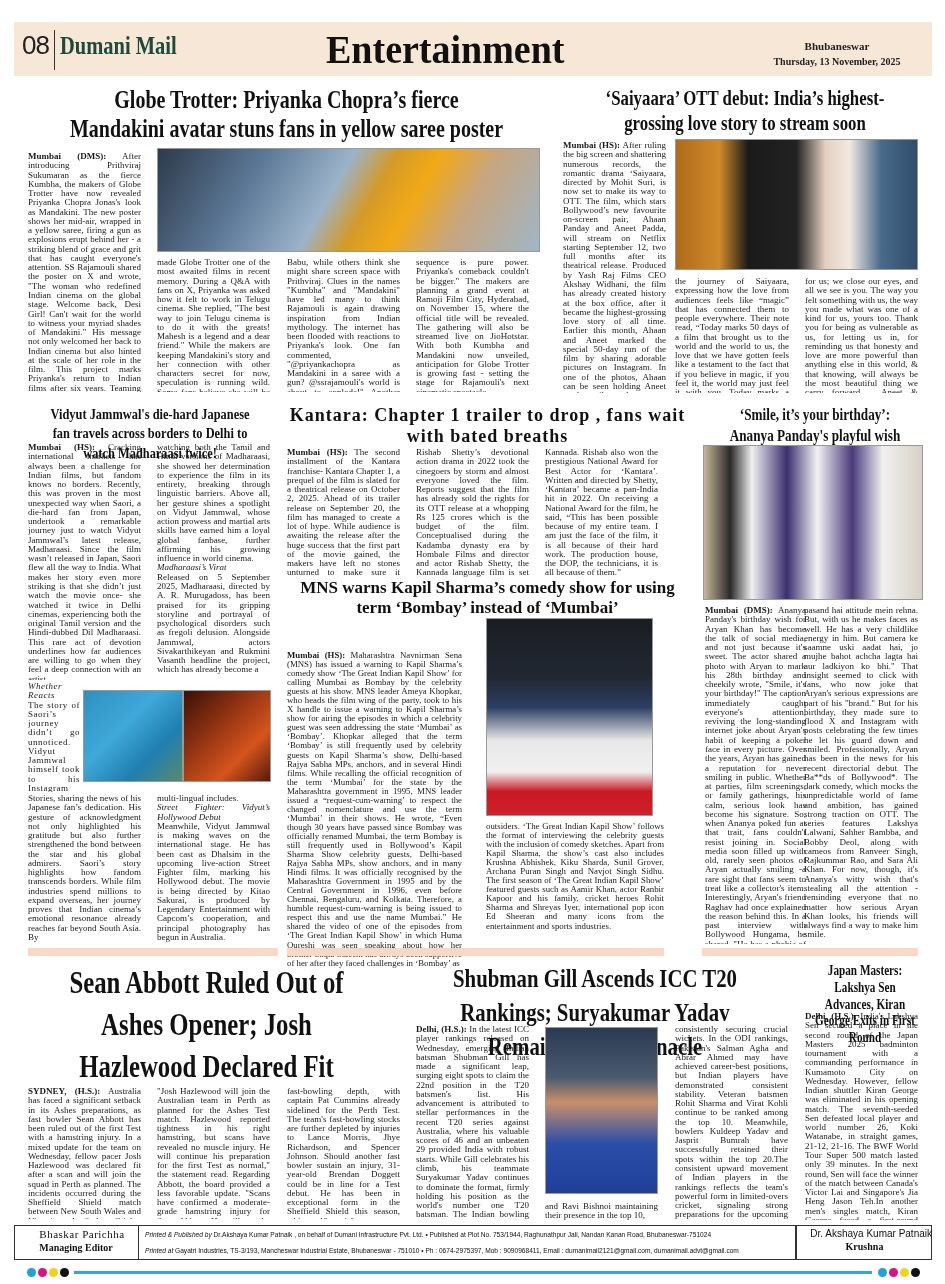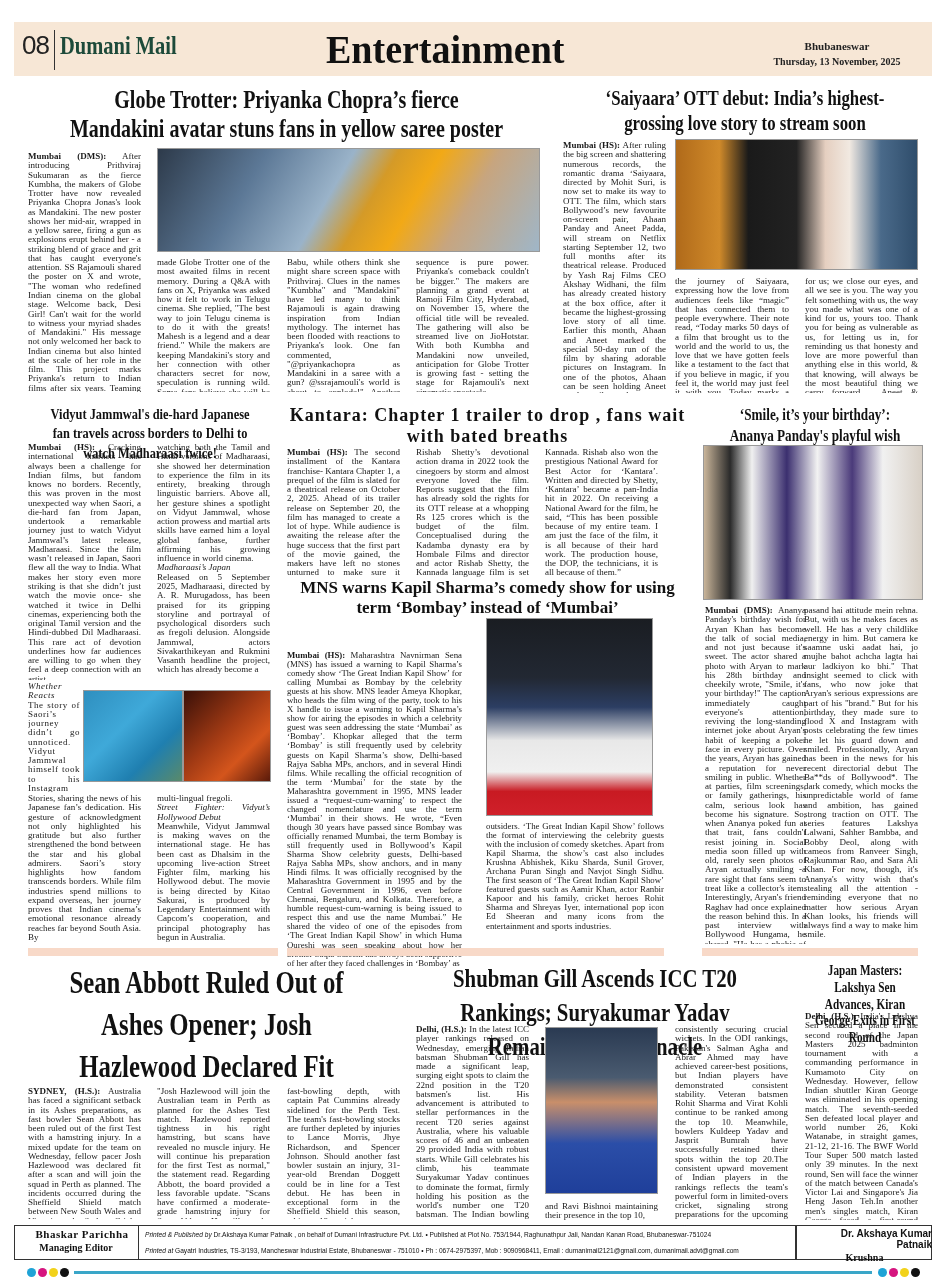"Madharaasi’s Japan" i { text: Japan -> Virat }
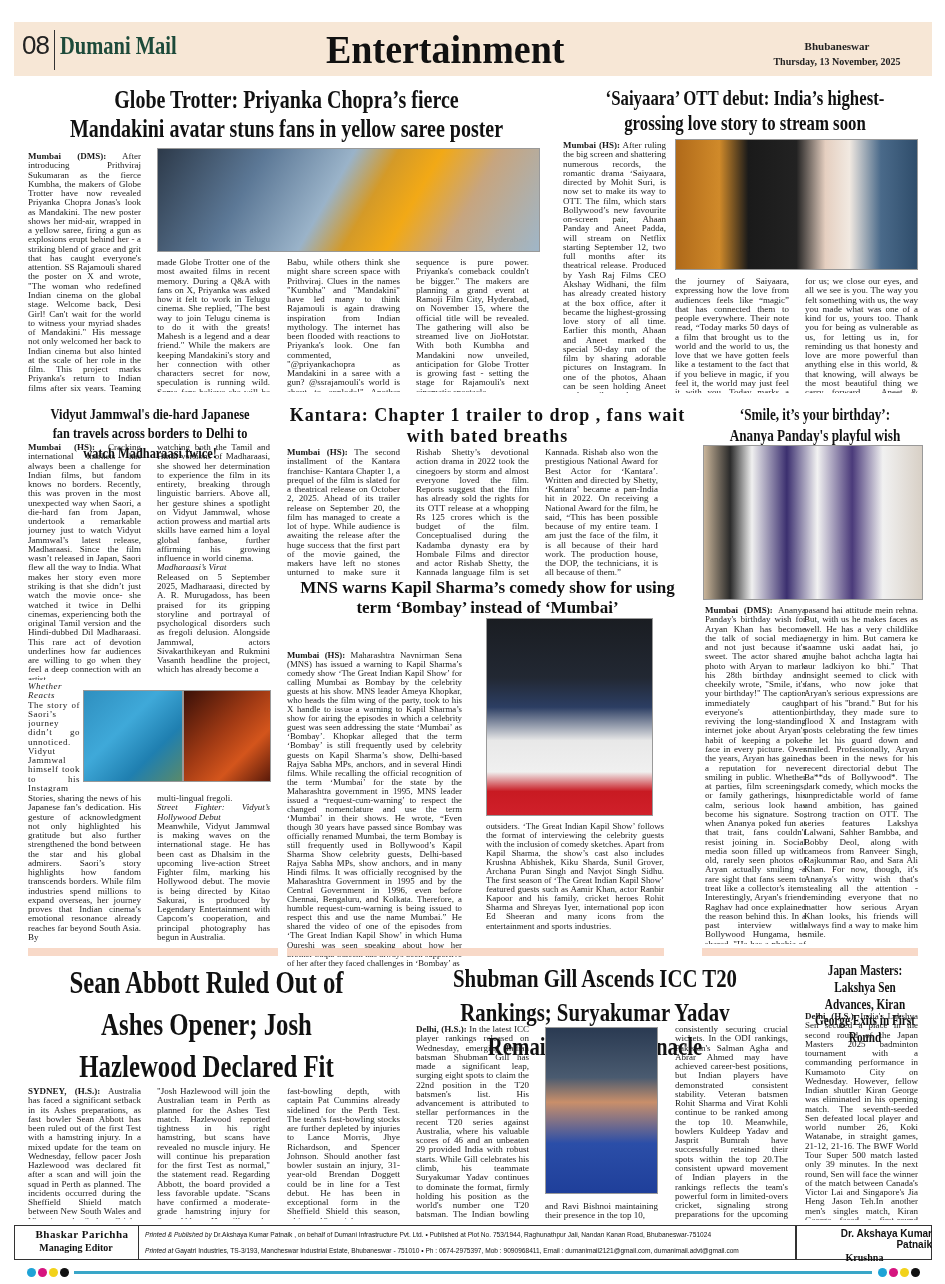"multi-lingual fregoli." p { text: fregoli -> includes }
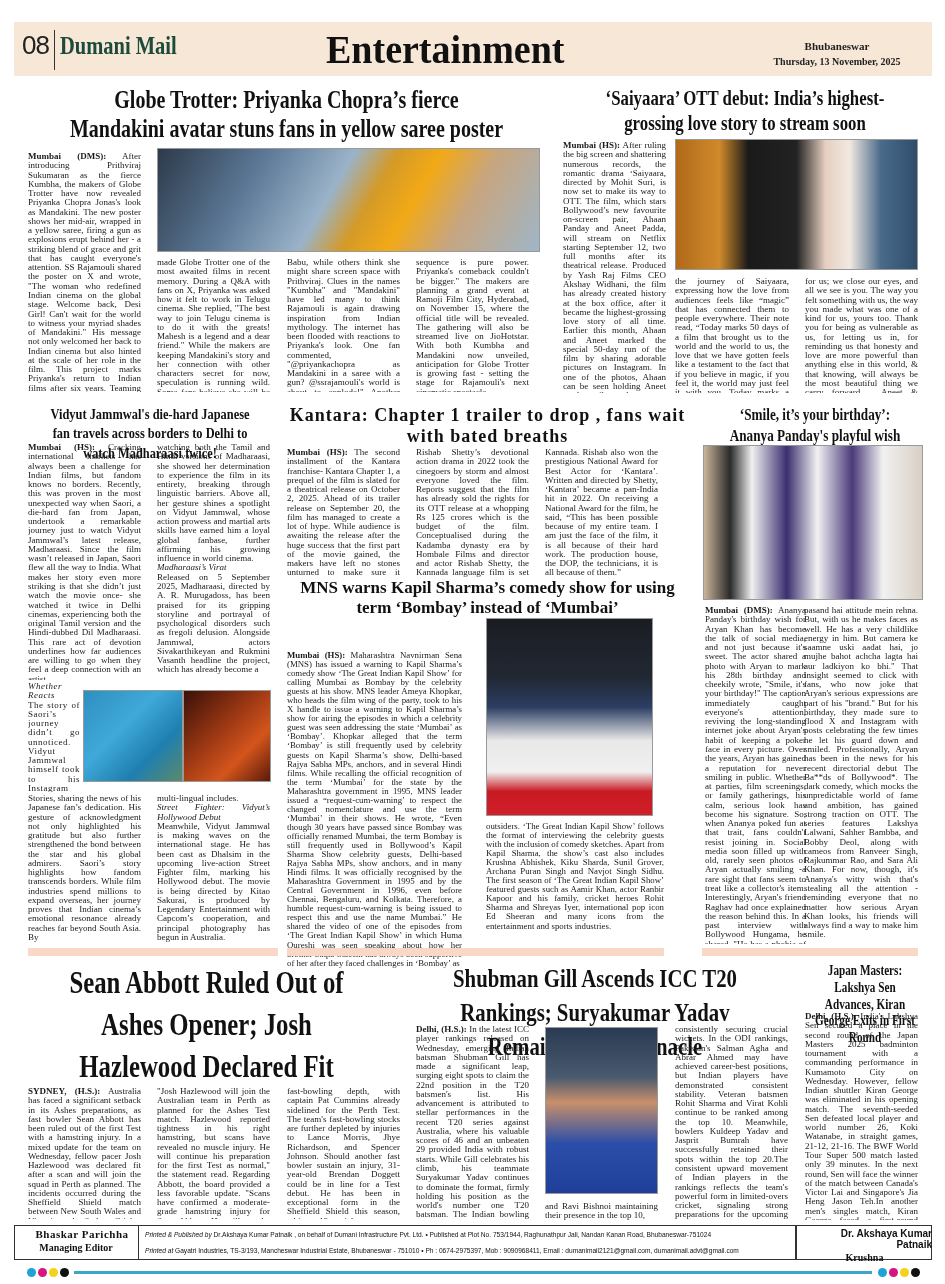"Bhaskar Parichha" .f-name { font-weight: bold -> normal }
